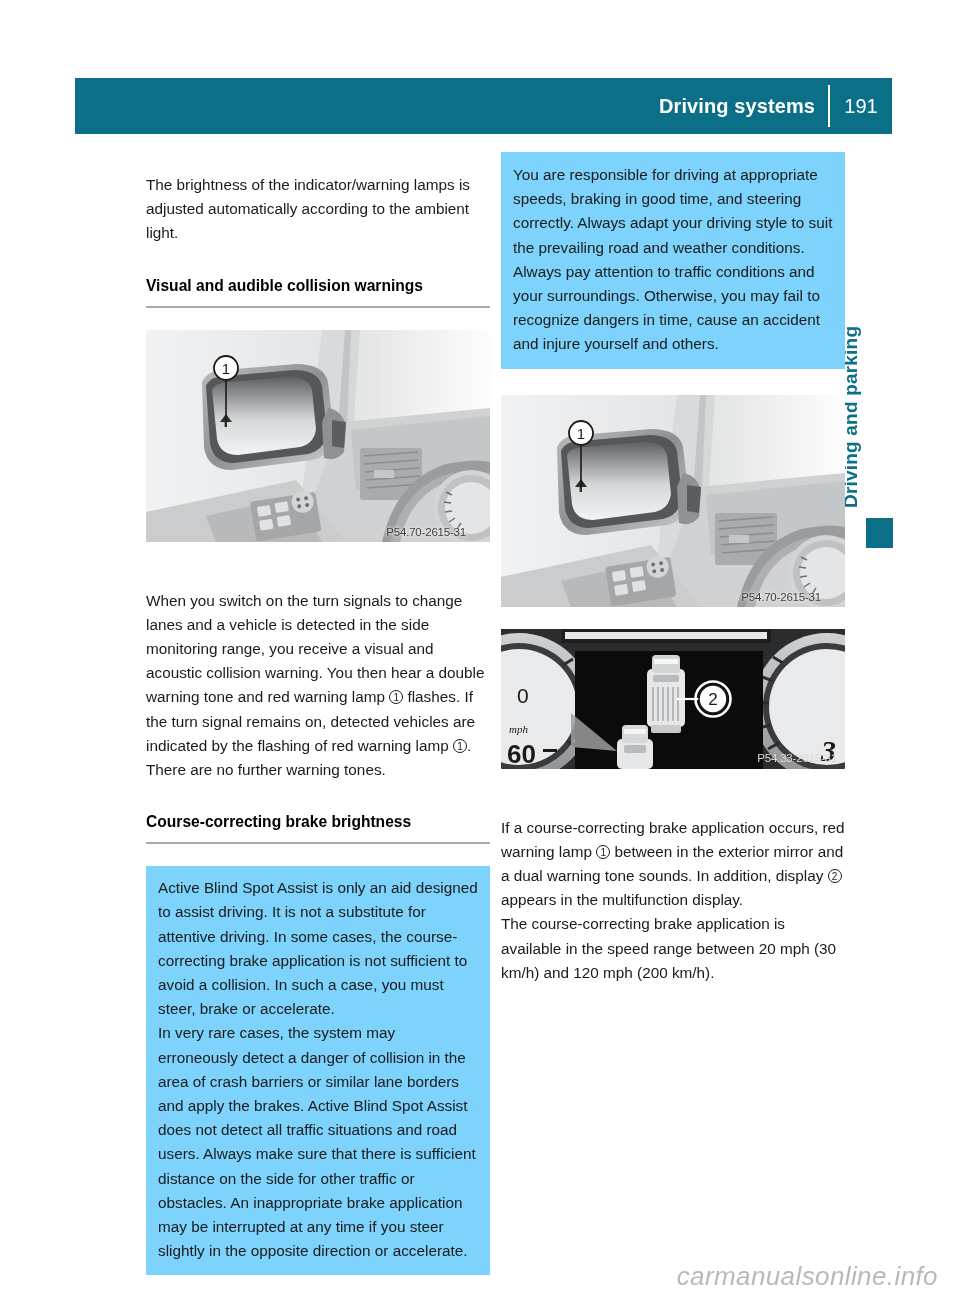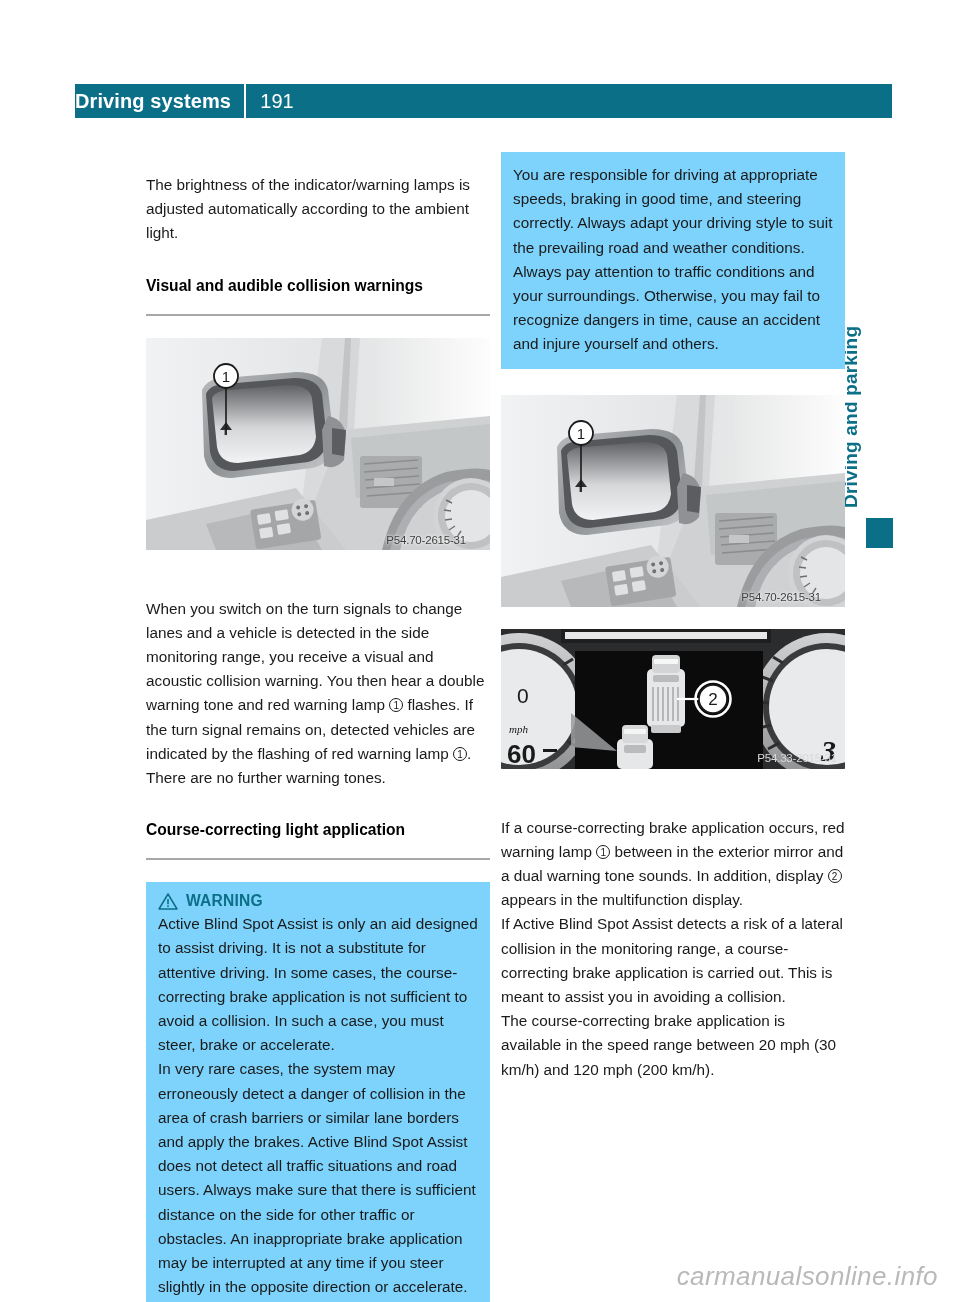"Driving systems" .header-bar { height: 34px -> 56px; justify-content: none -> flex-end; top: 84px -> 78px }
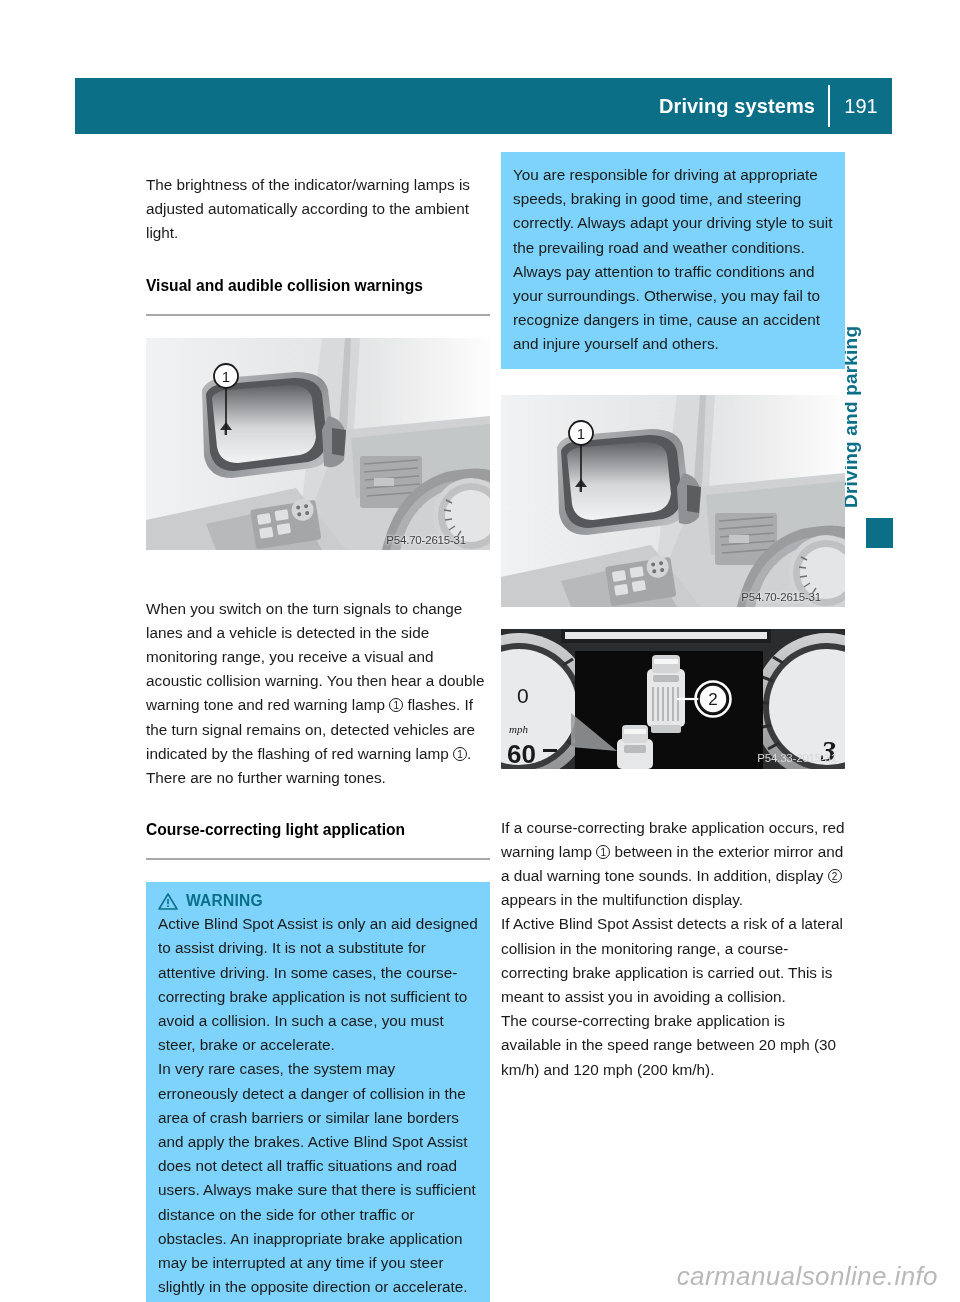"Visual and audible collision warnings" .section-heading { padding-bottom: 18px -> 10px }
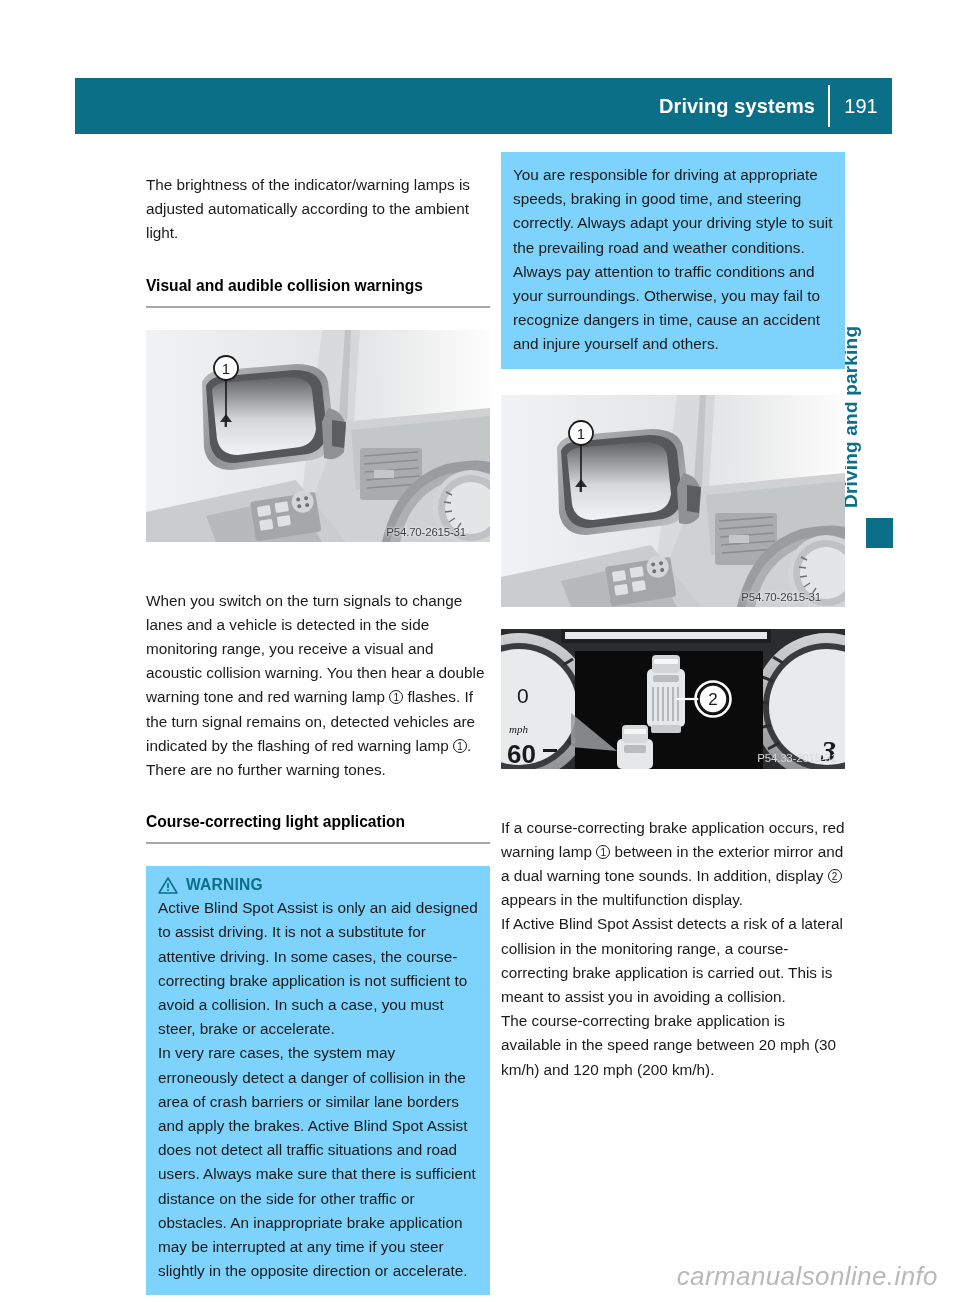"Course-correcting light application" div.section-heading { text: light application -> brake brightness }
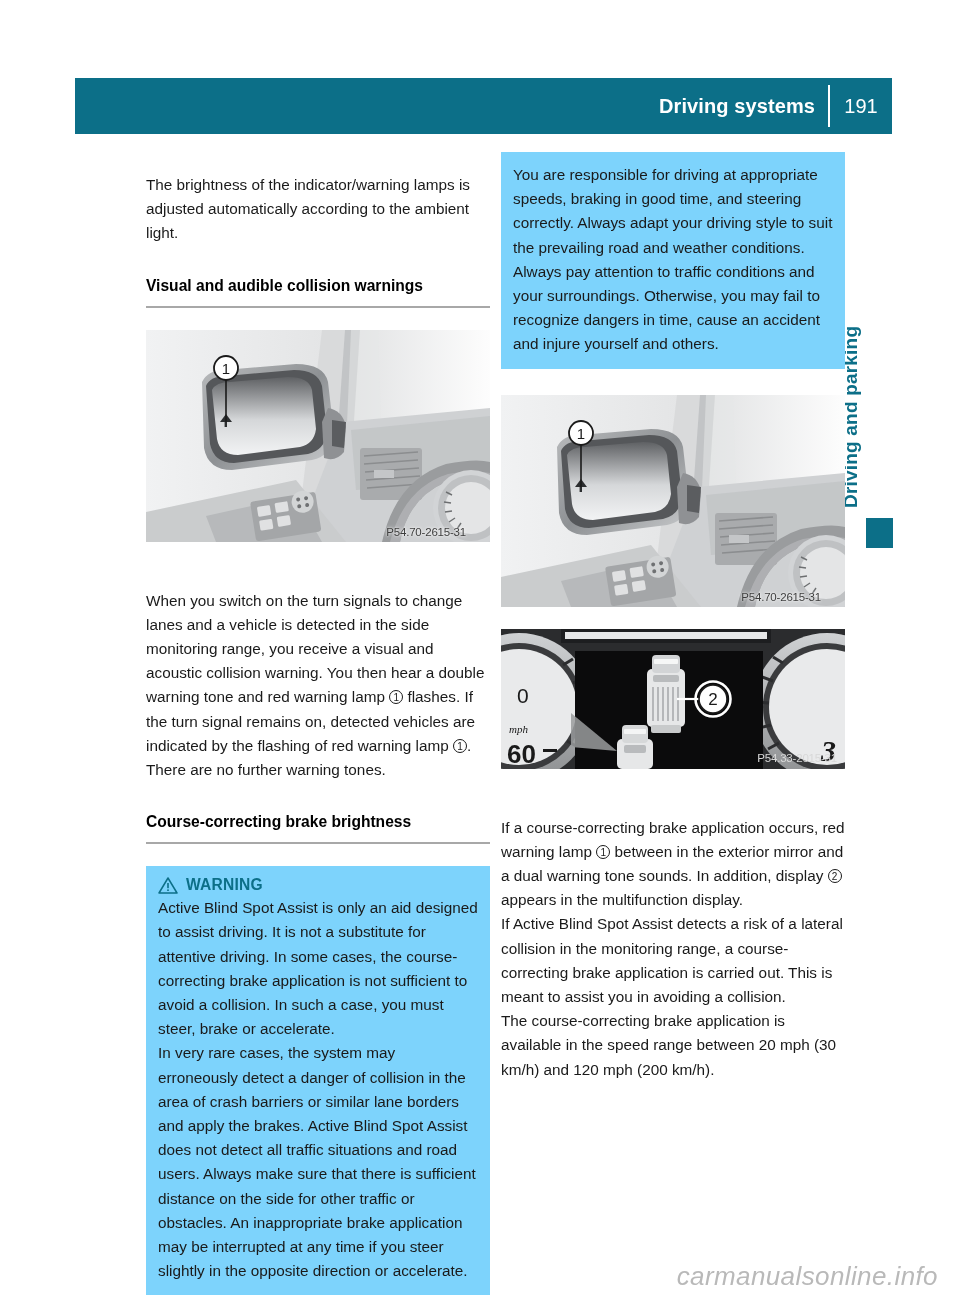"WARNING" div.warning-head { html: <div> <svg> <path></path> <rect></rect> <rect></rect> </svg> <span>WARNING</span> </div> -> none }
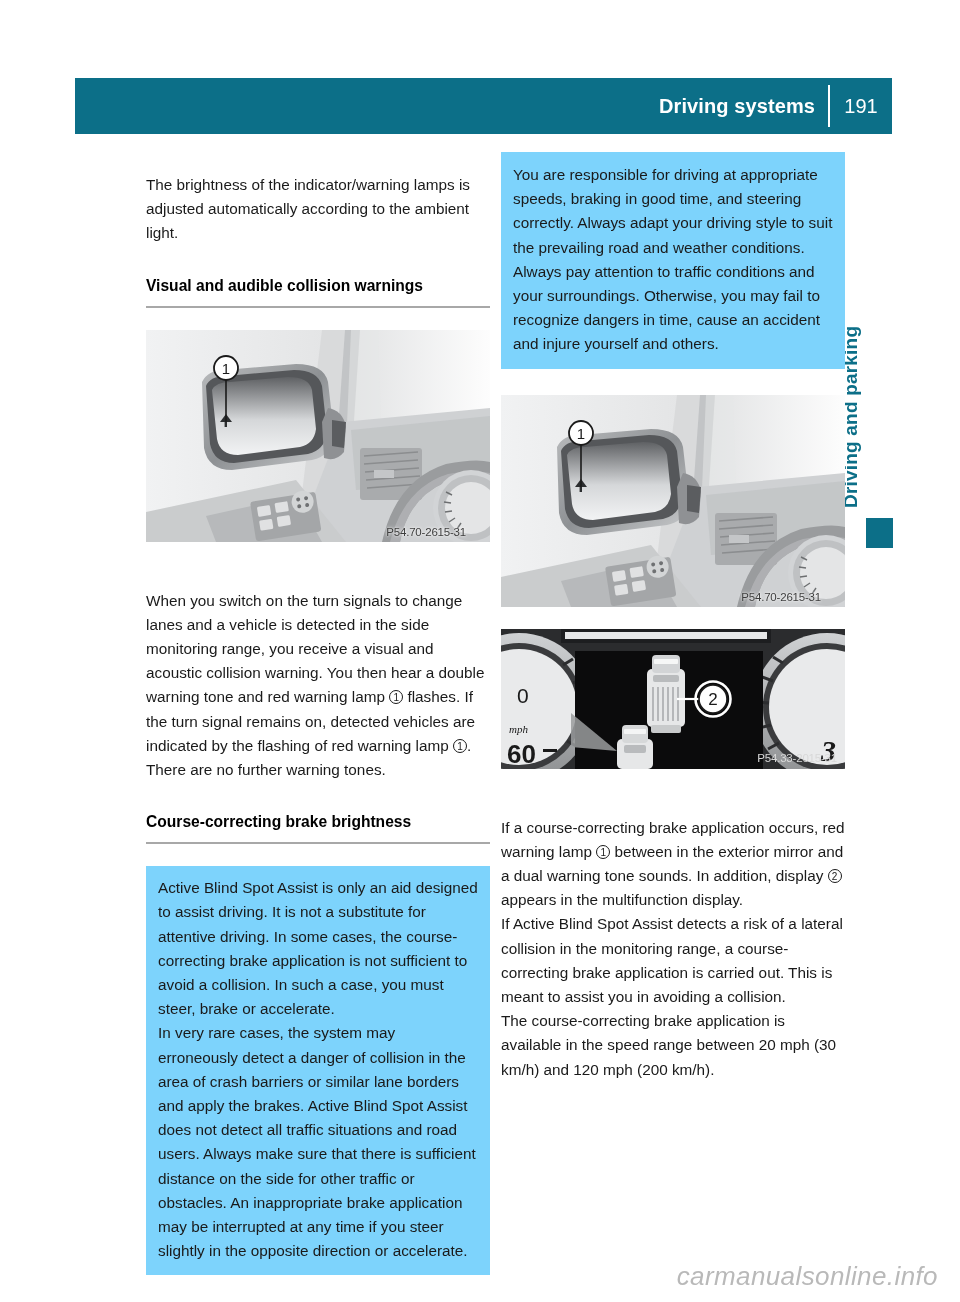"If Active Blind Spot Assist" p.body-text { html: <p>If Active Blind Spot Assist detects a risk of a lateral collision in the monitoring range, a course-correcting brake application is carried out. This is meant to assist you in avoiding a collision.</p> -> none }
